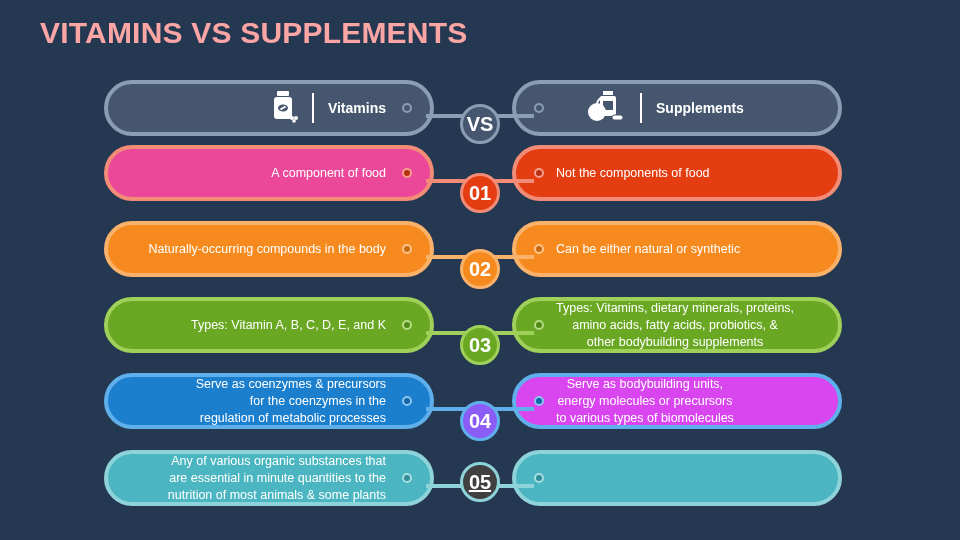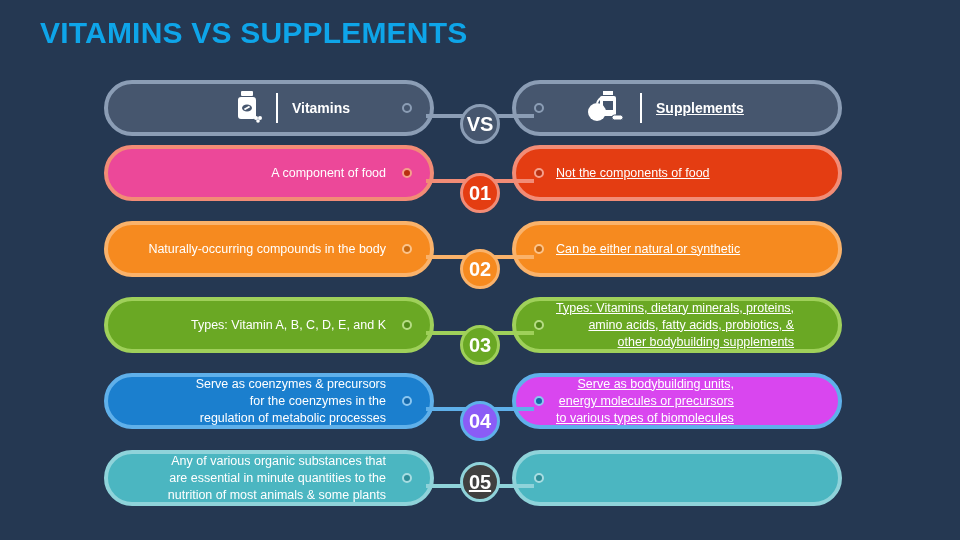"VITAMINS VS SUPPLEMENTS" .title { color: #0ea5e9 -> #fca5a5 }
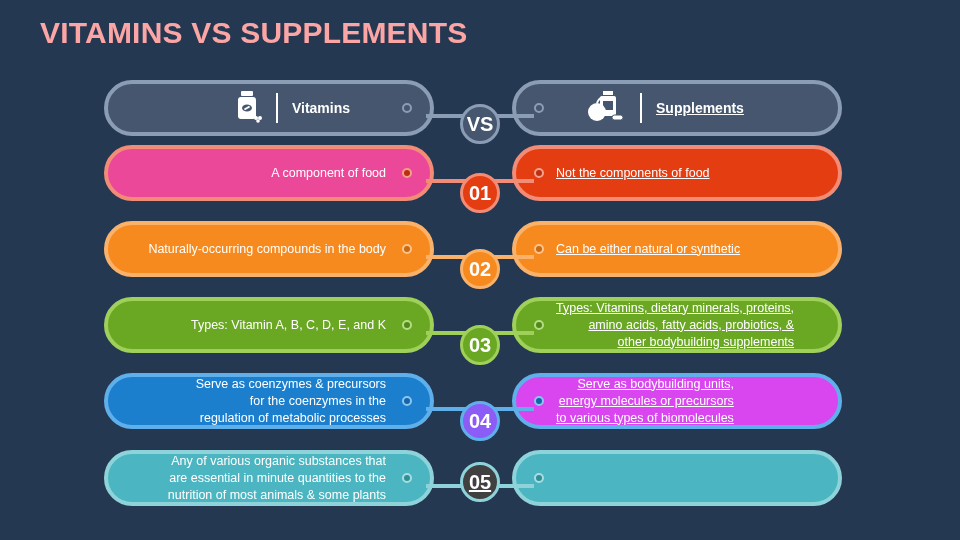"Vitamins" .hdr-pill.left { justify-content: center -> flex-end }
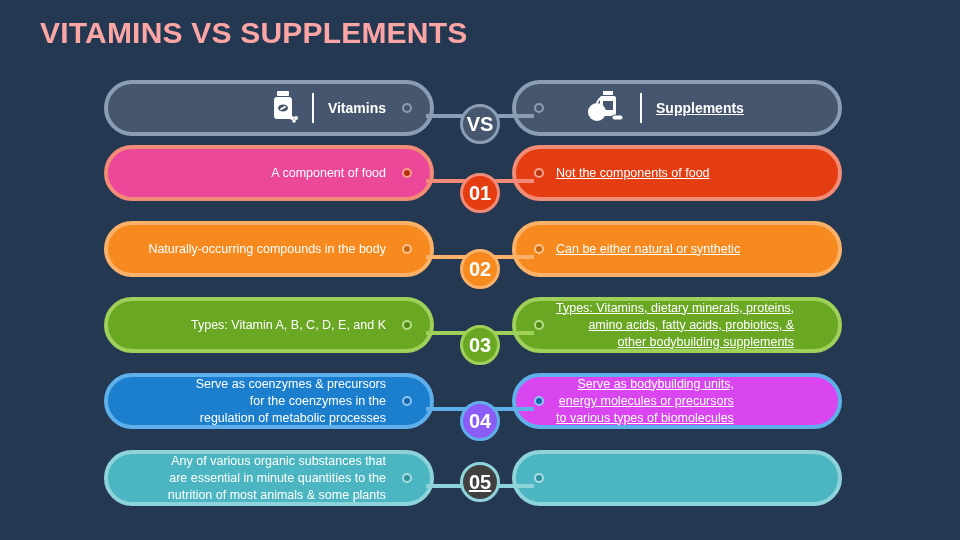"Supplements" .pill.right { text-align: right -> center; text-decoration: underline -> none }
